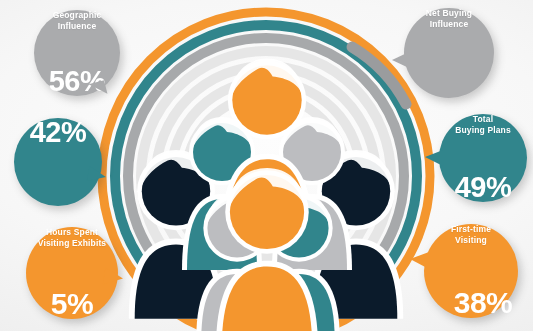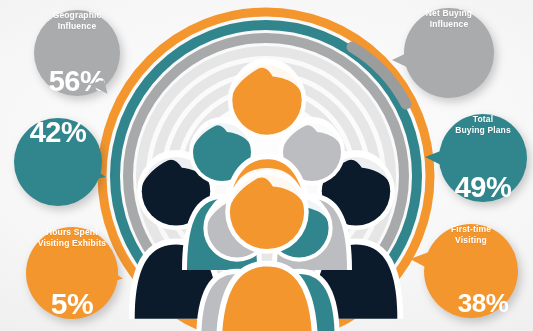"38%" #bubble-first-time-attendees .val { font-size: 26px -> 30px }
